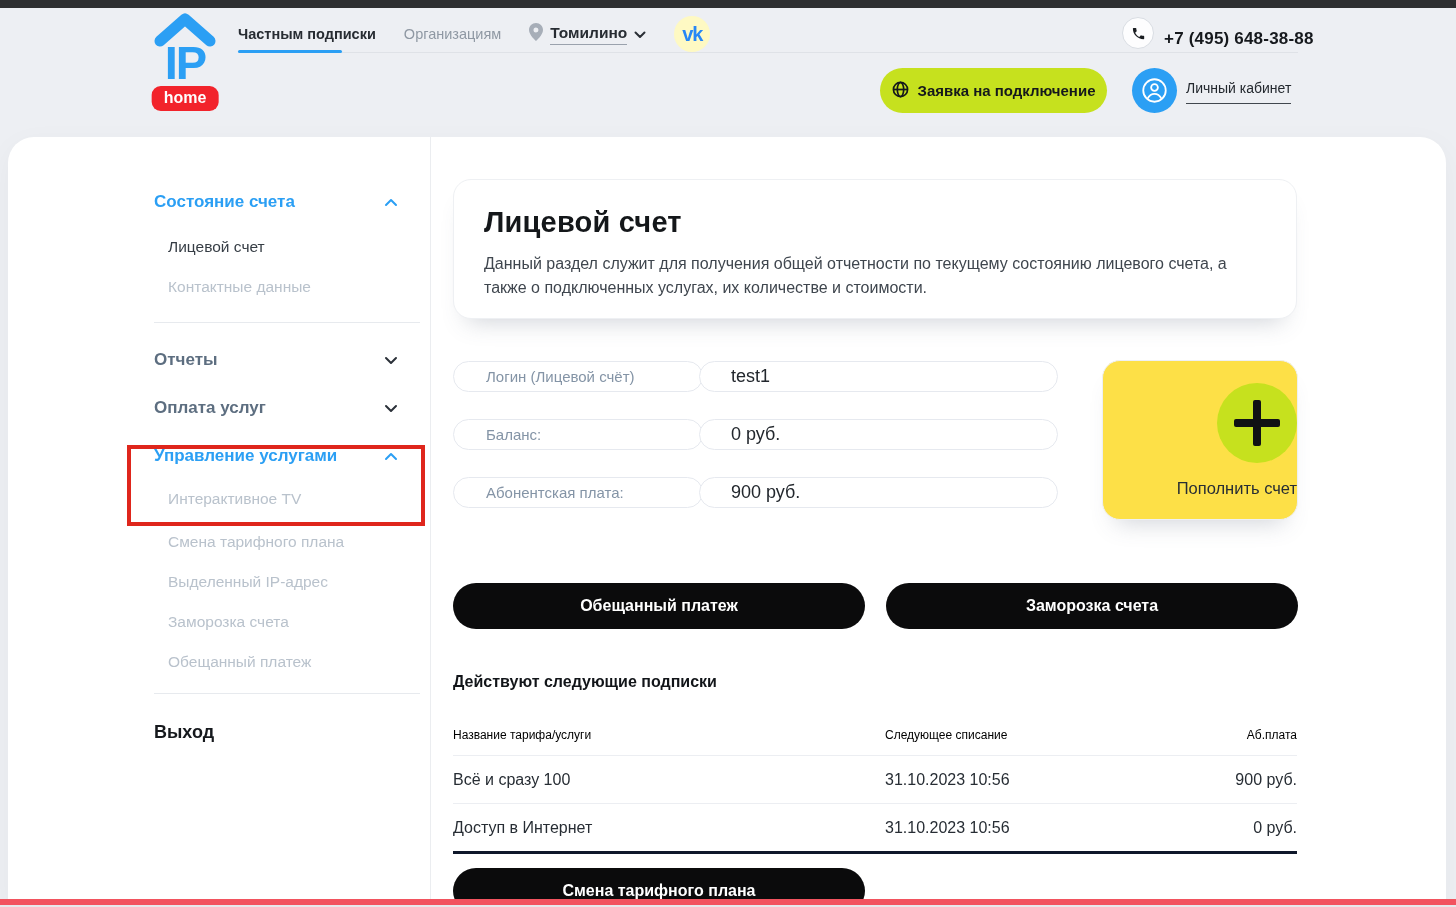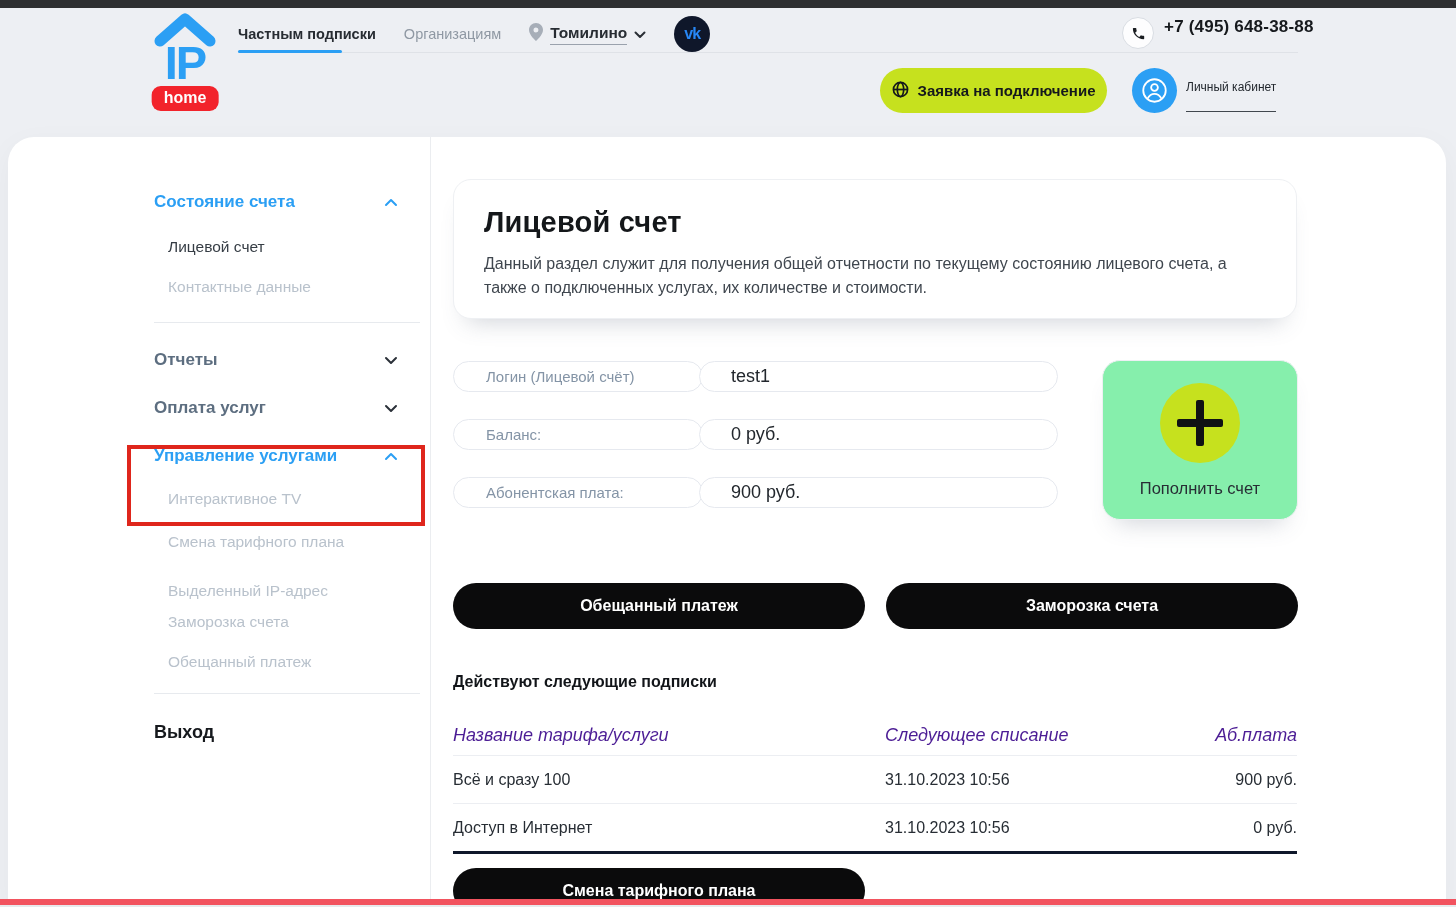"vk" .vk-circle { background: #0f172a -> #fef9c3; font-size: 16px -> 20px }
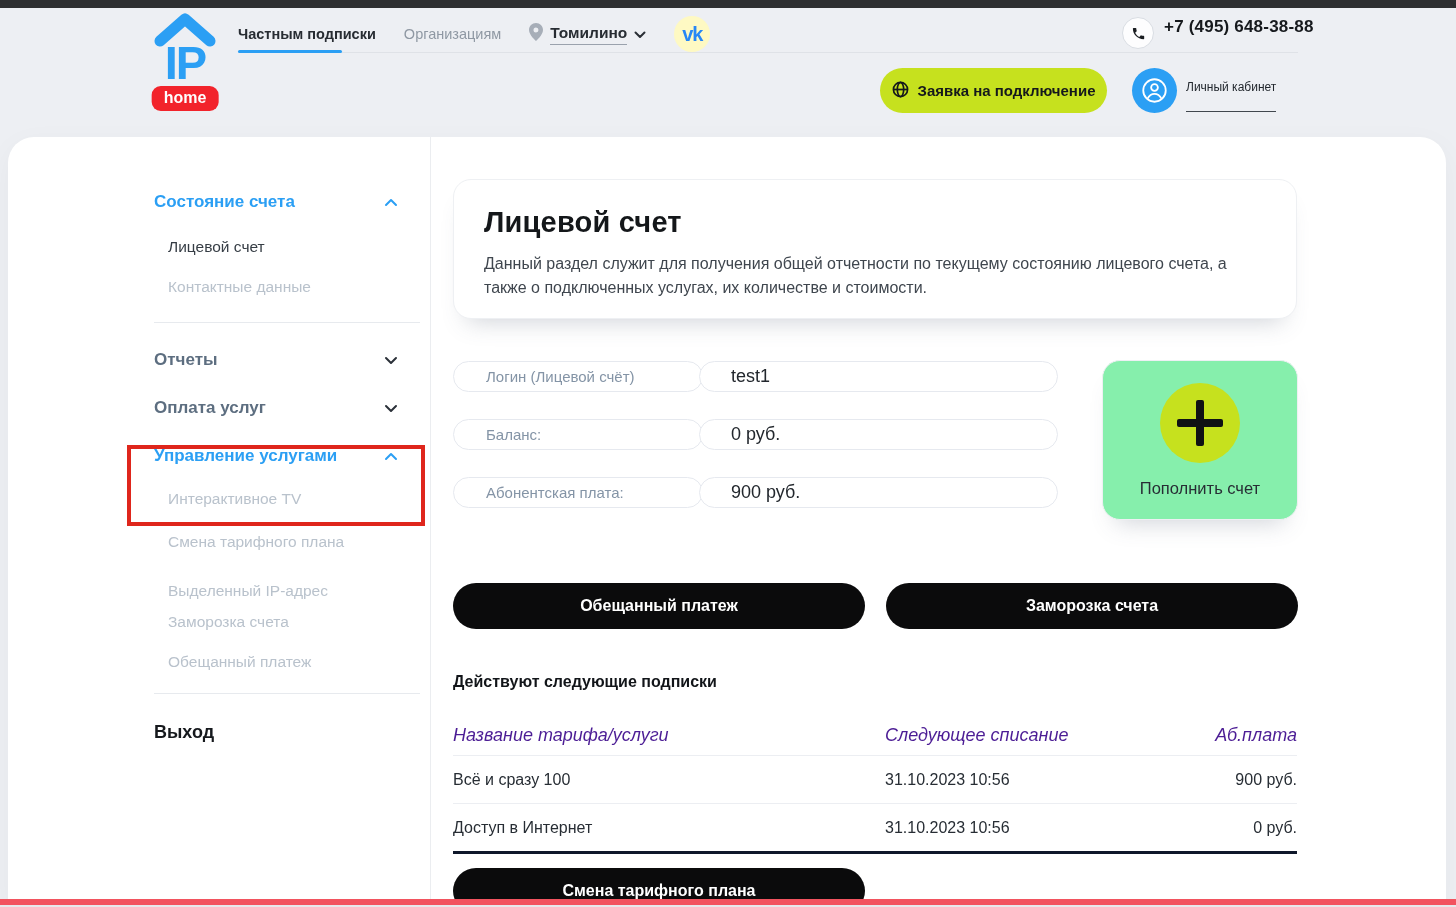"+7 (495) 648-38-88" .phone { align-items: flex-start -> flex-end }
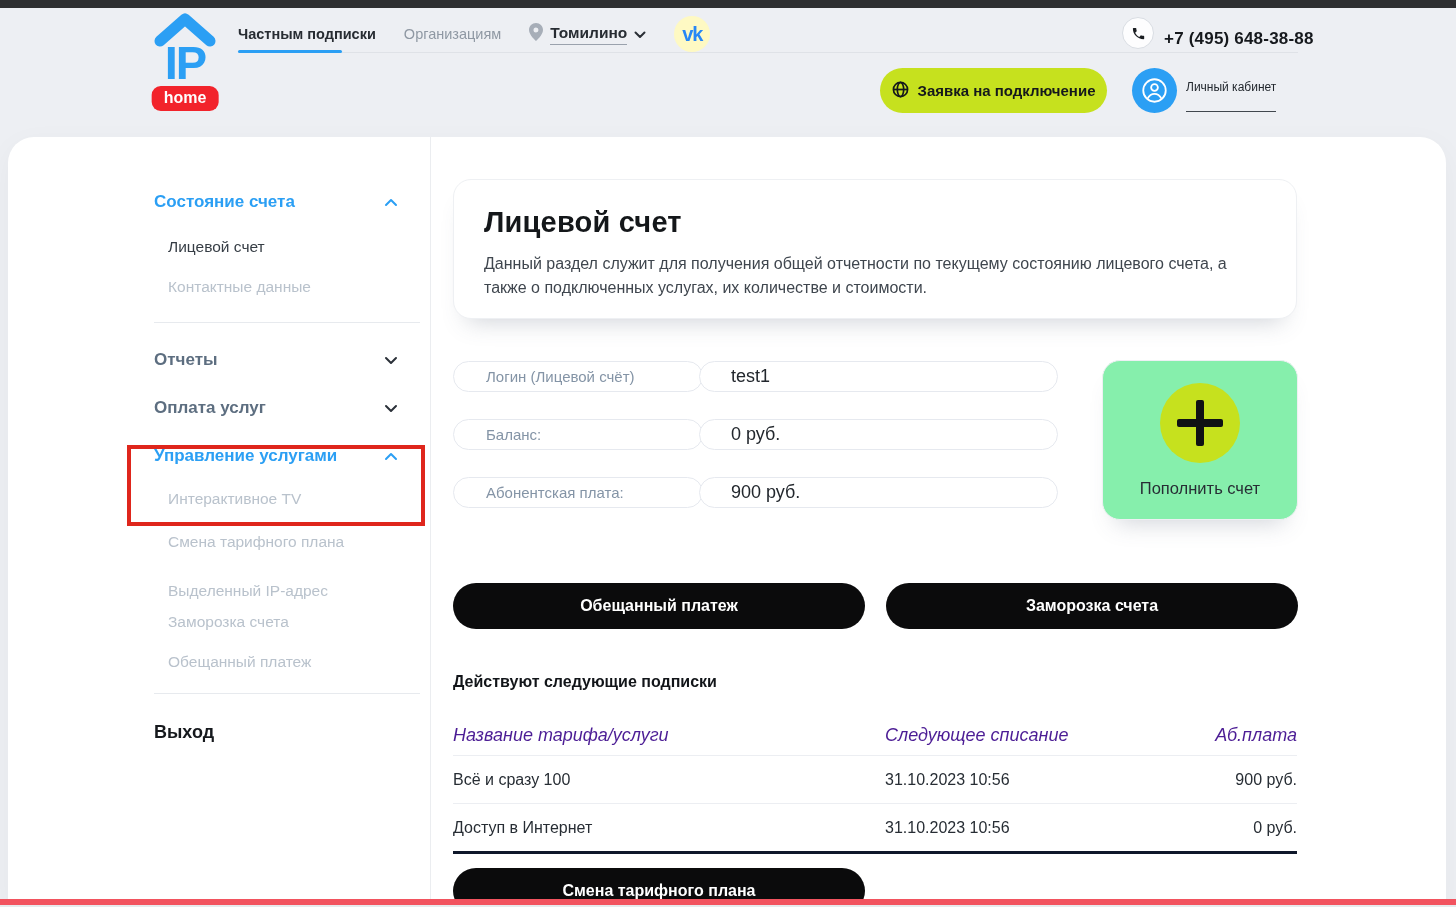"Личный кабинет" .account-link { font-size: 12px -> 14px; padding-bottom: 17px -> 7px }
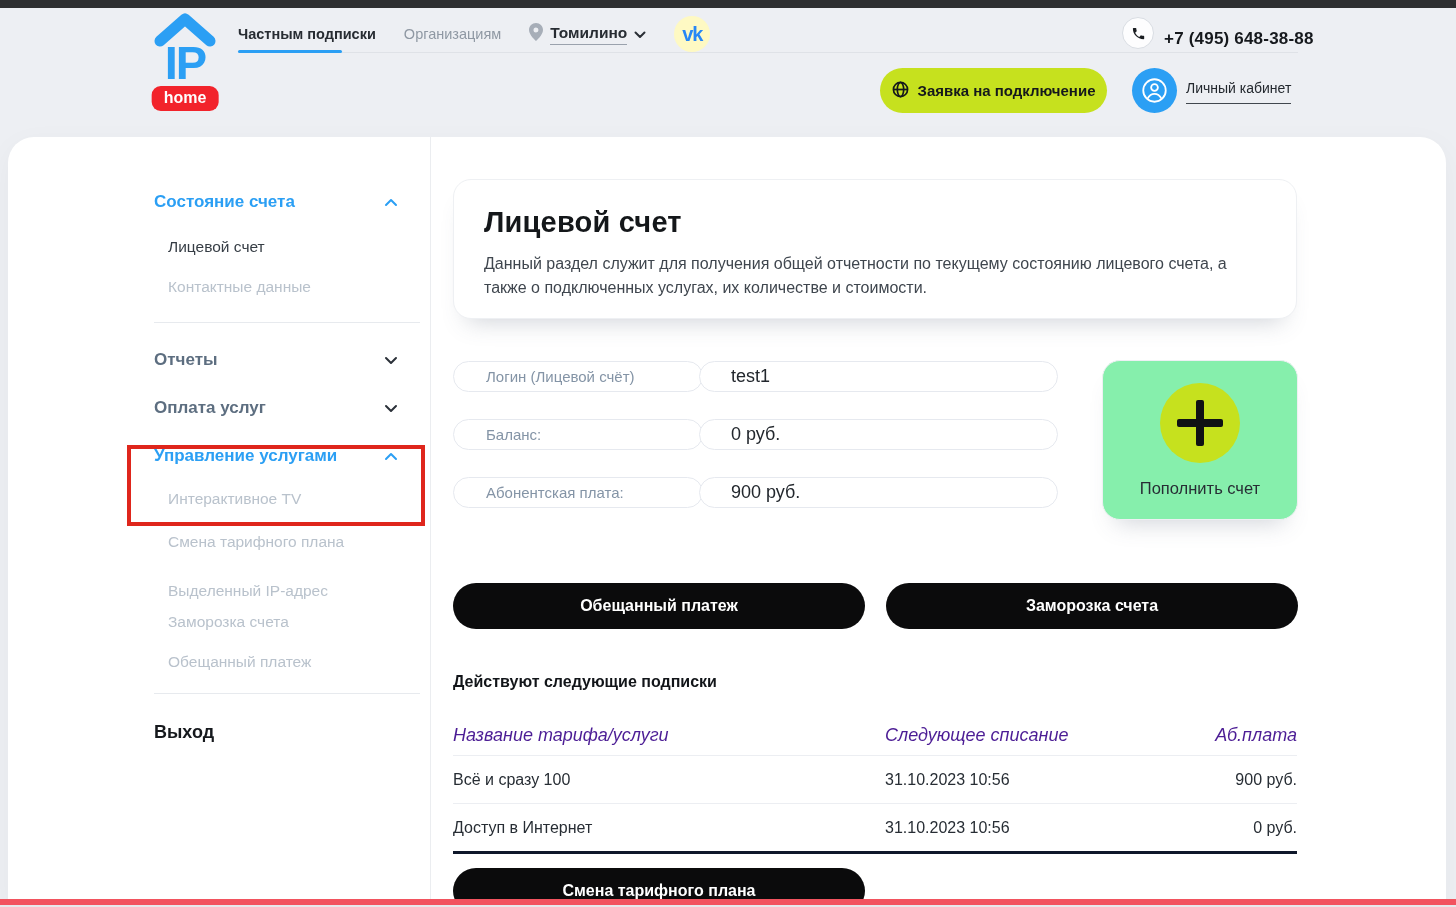"Пополнить счет" .topup-card { align-items: center -> flex-end; background: #86efac -> #fde047 }
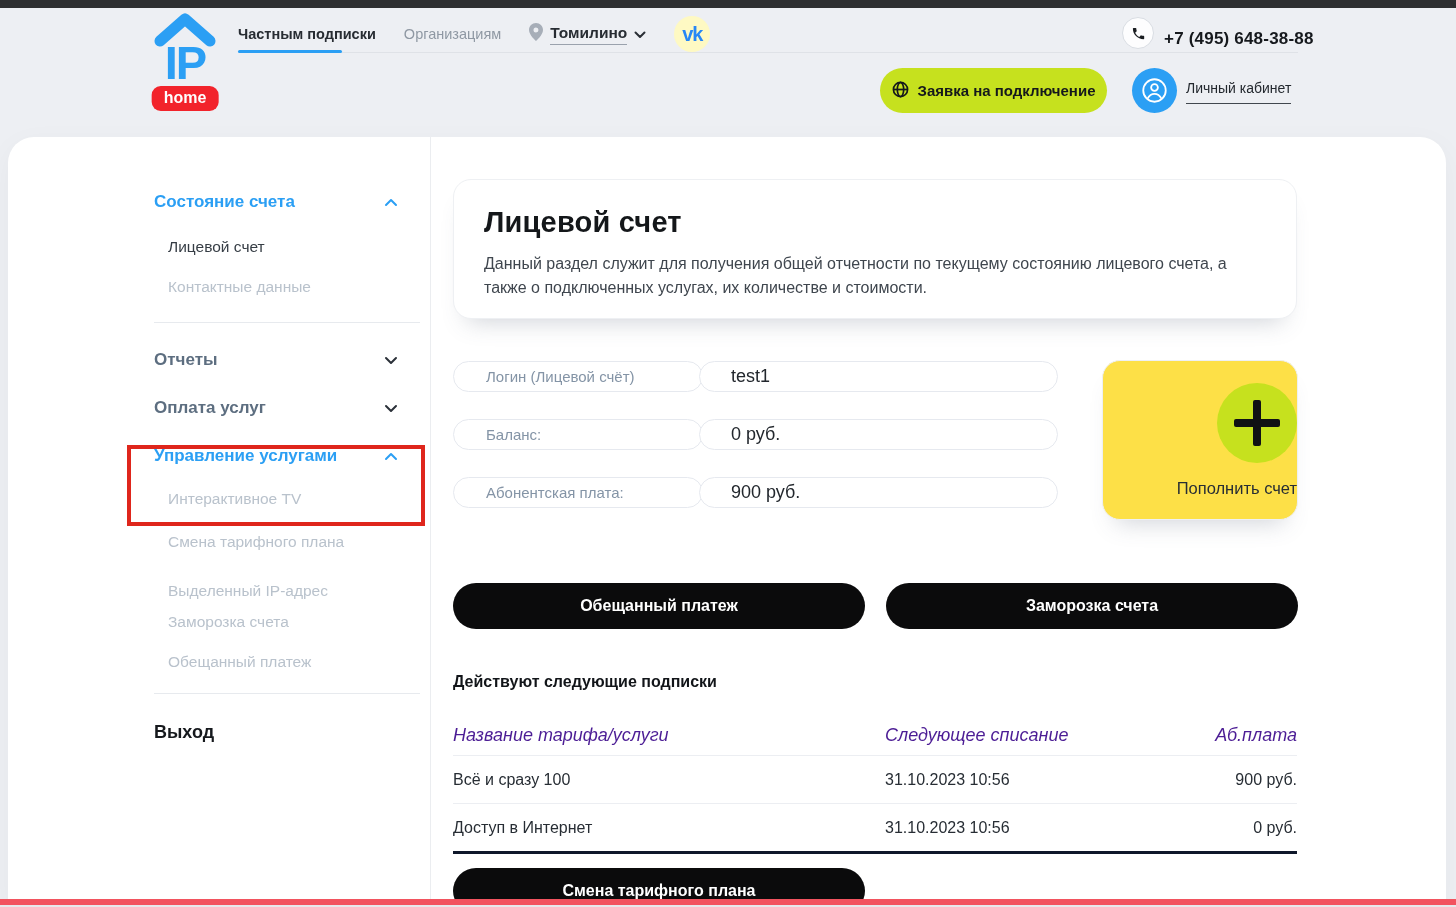"Выделенный IP-адрес" span.s-item { top: 445px -> 436px }
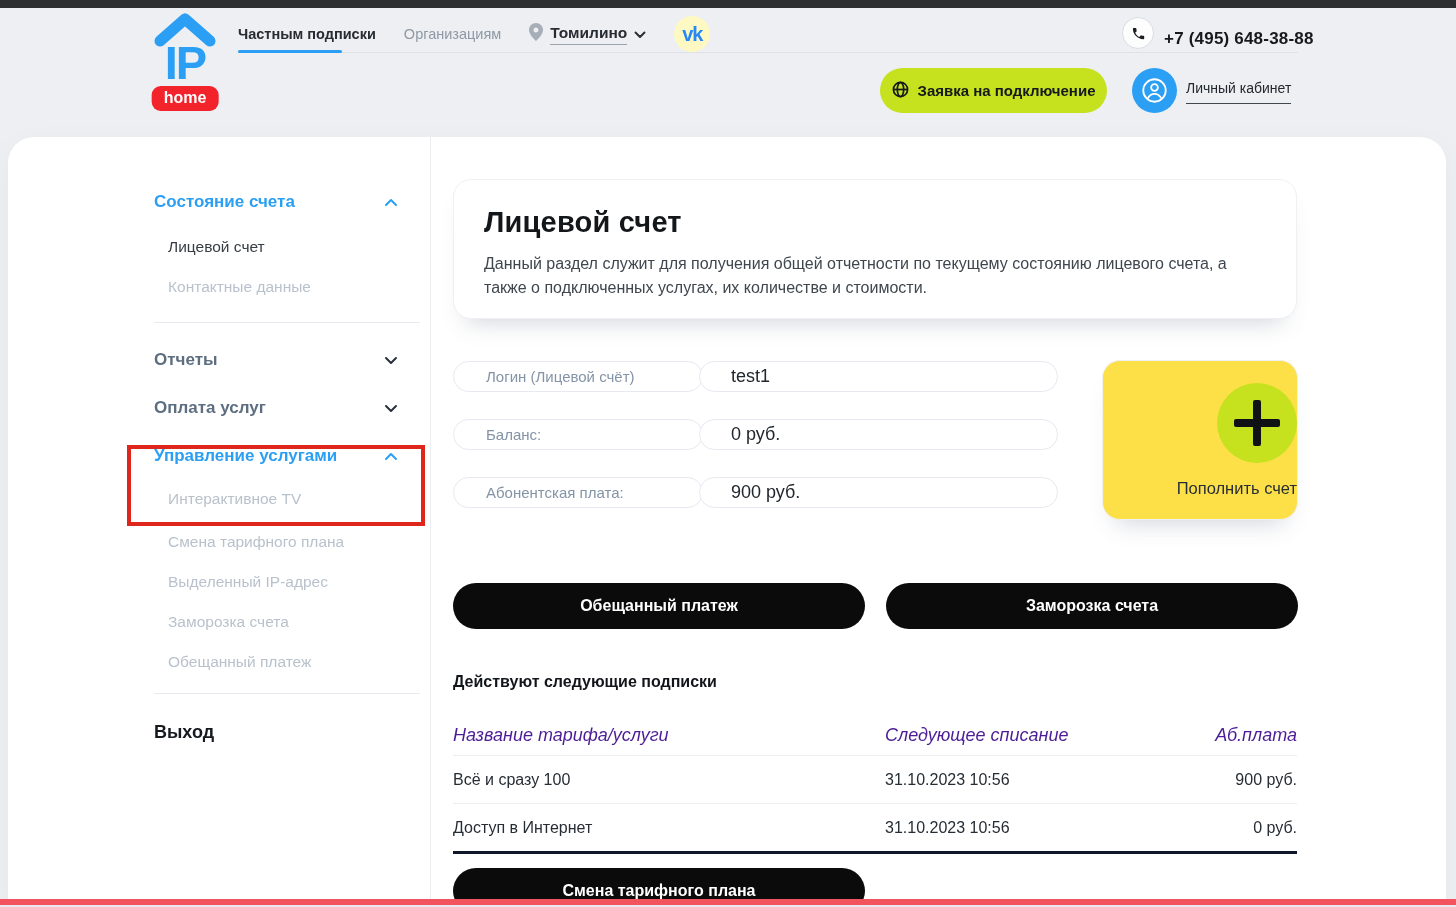"Название тарифа/услуги" .th-row { color: #4c1d95 -> #000000; font-size: 18px -> 12px; font-style: italic -> none }
